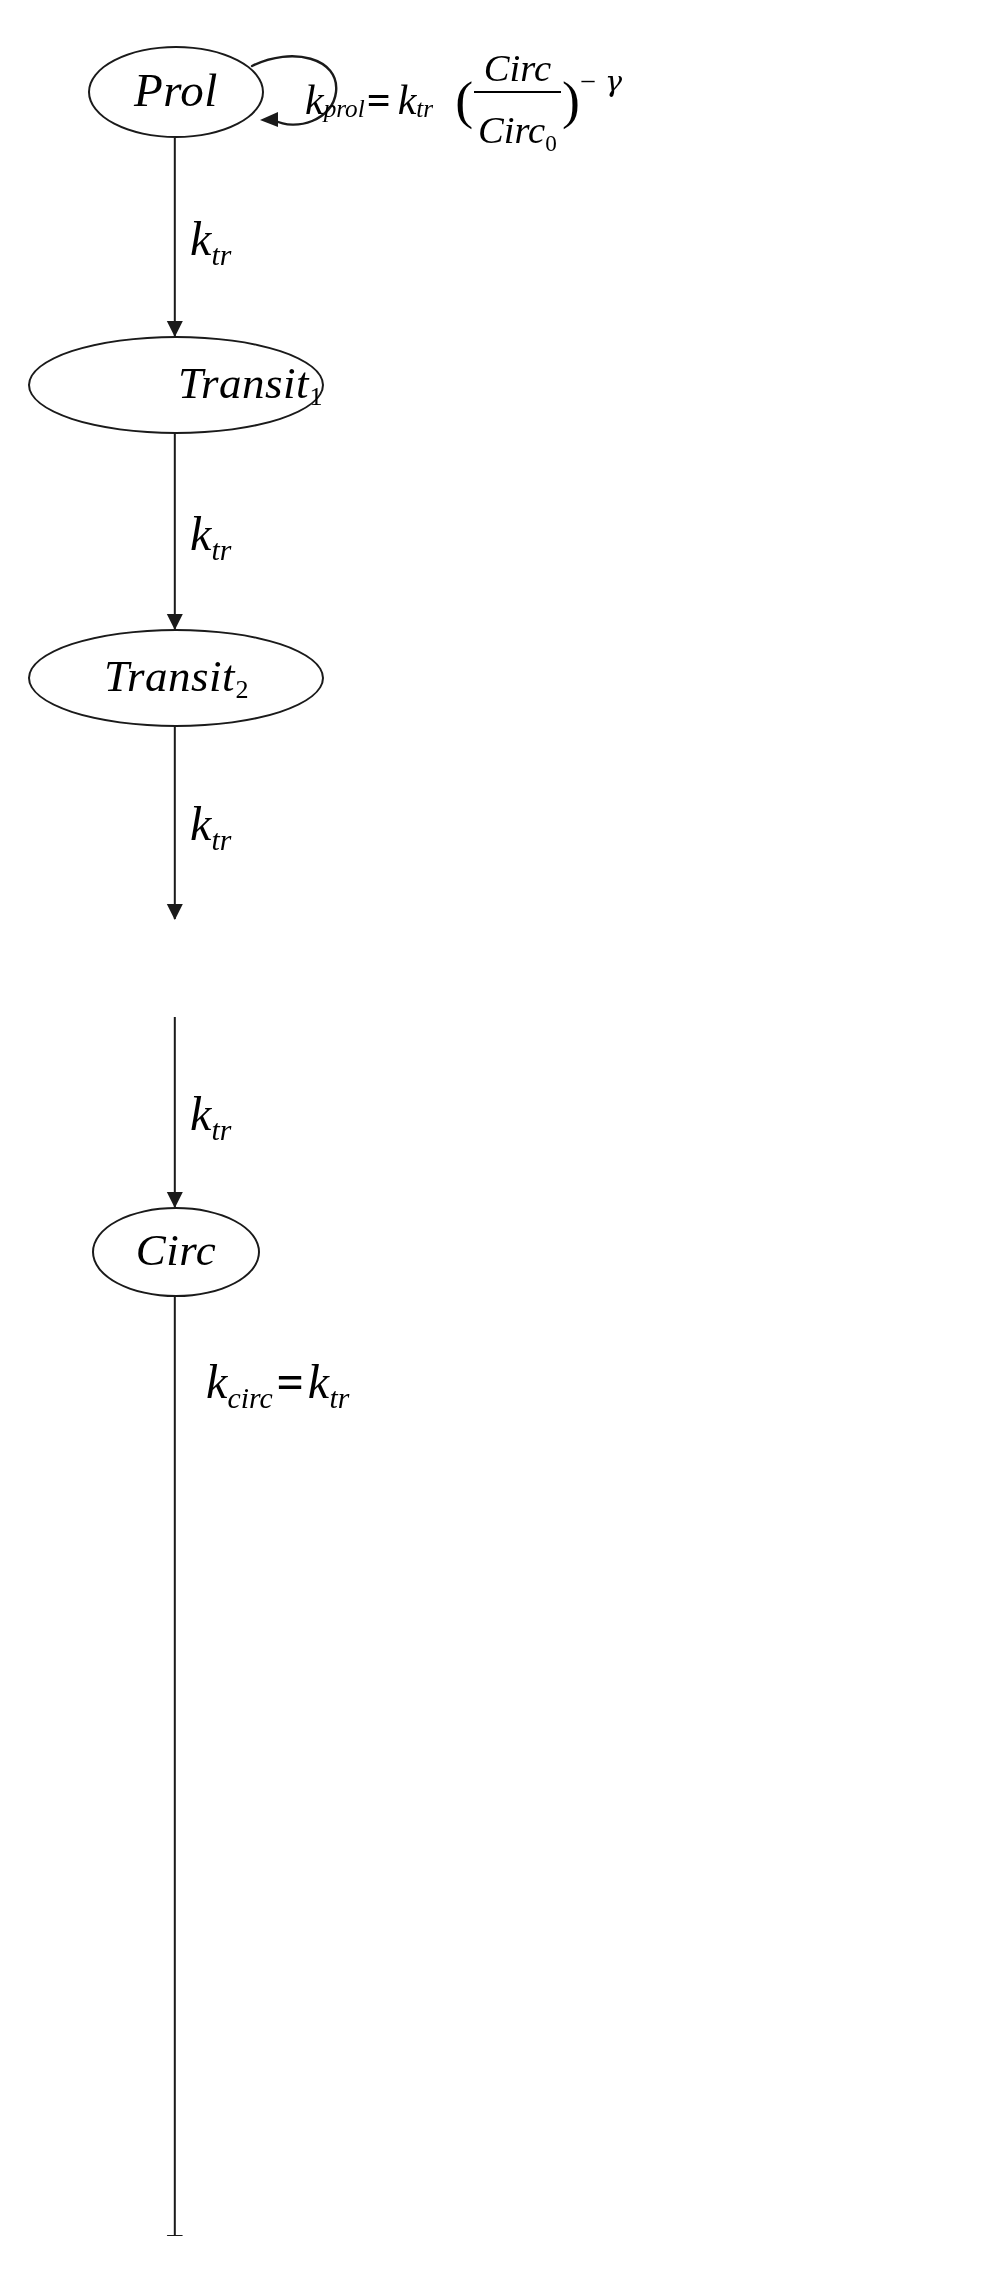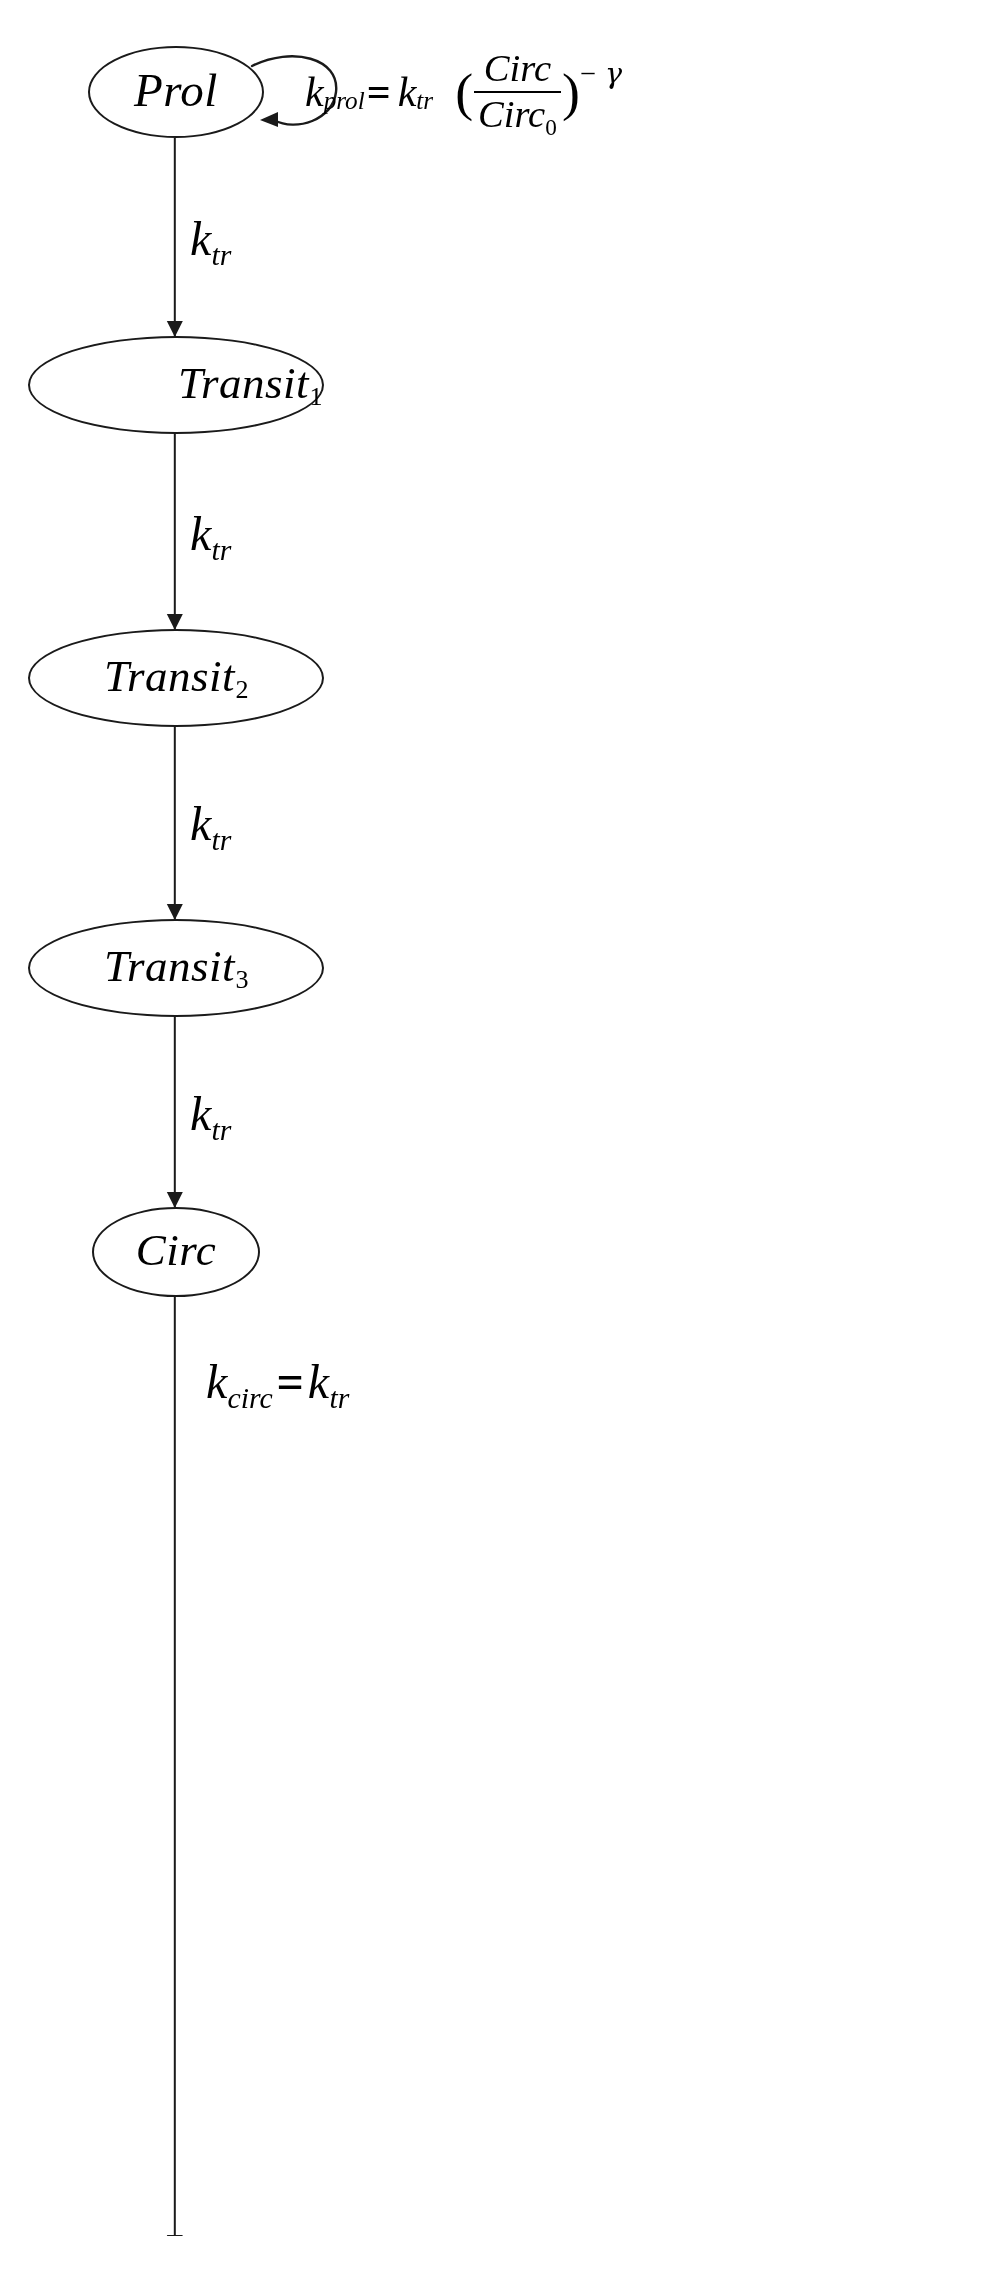"Circ0" .frac .den { padding: 1px 4px 0 4px -> 17px 4px 0 4px }
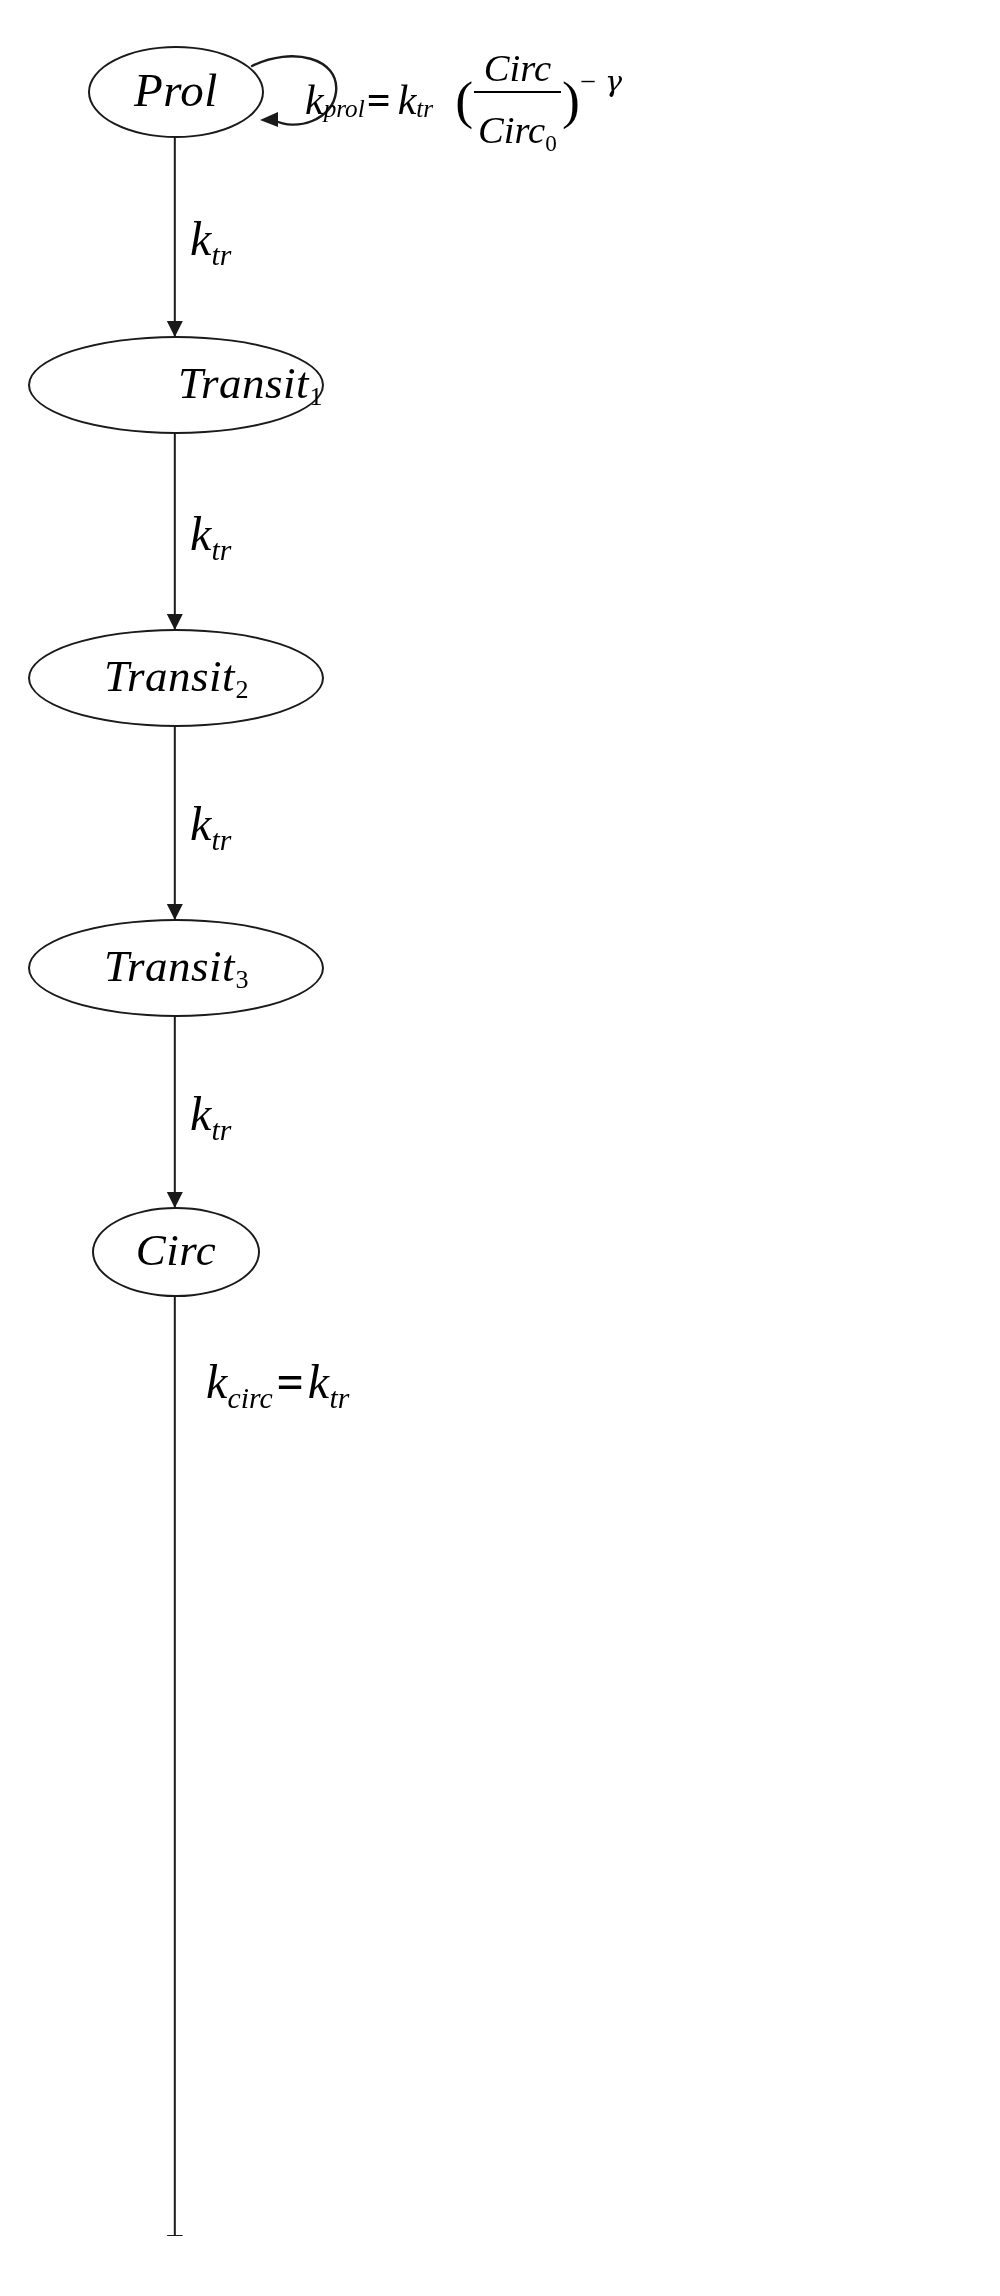"Transit3" div.node { html: <div> <span><span>Transit</span><span>3</span></span> </div> -> none }
